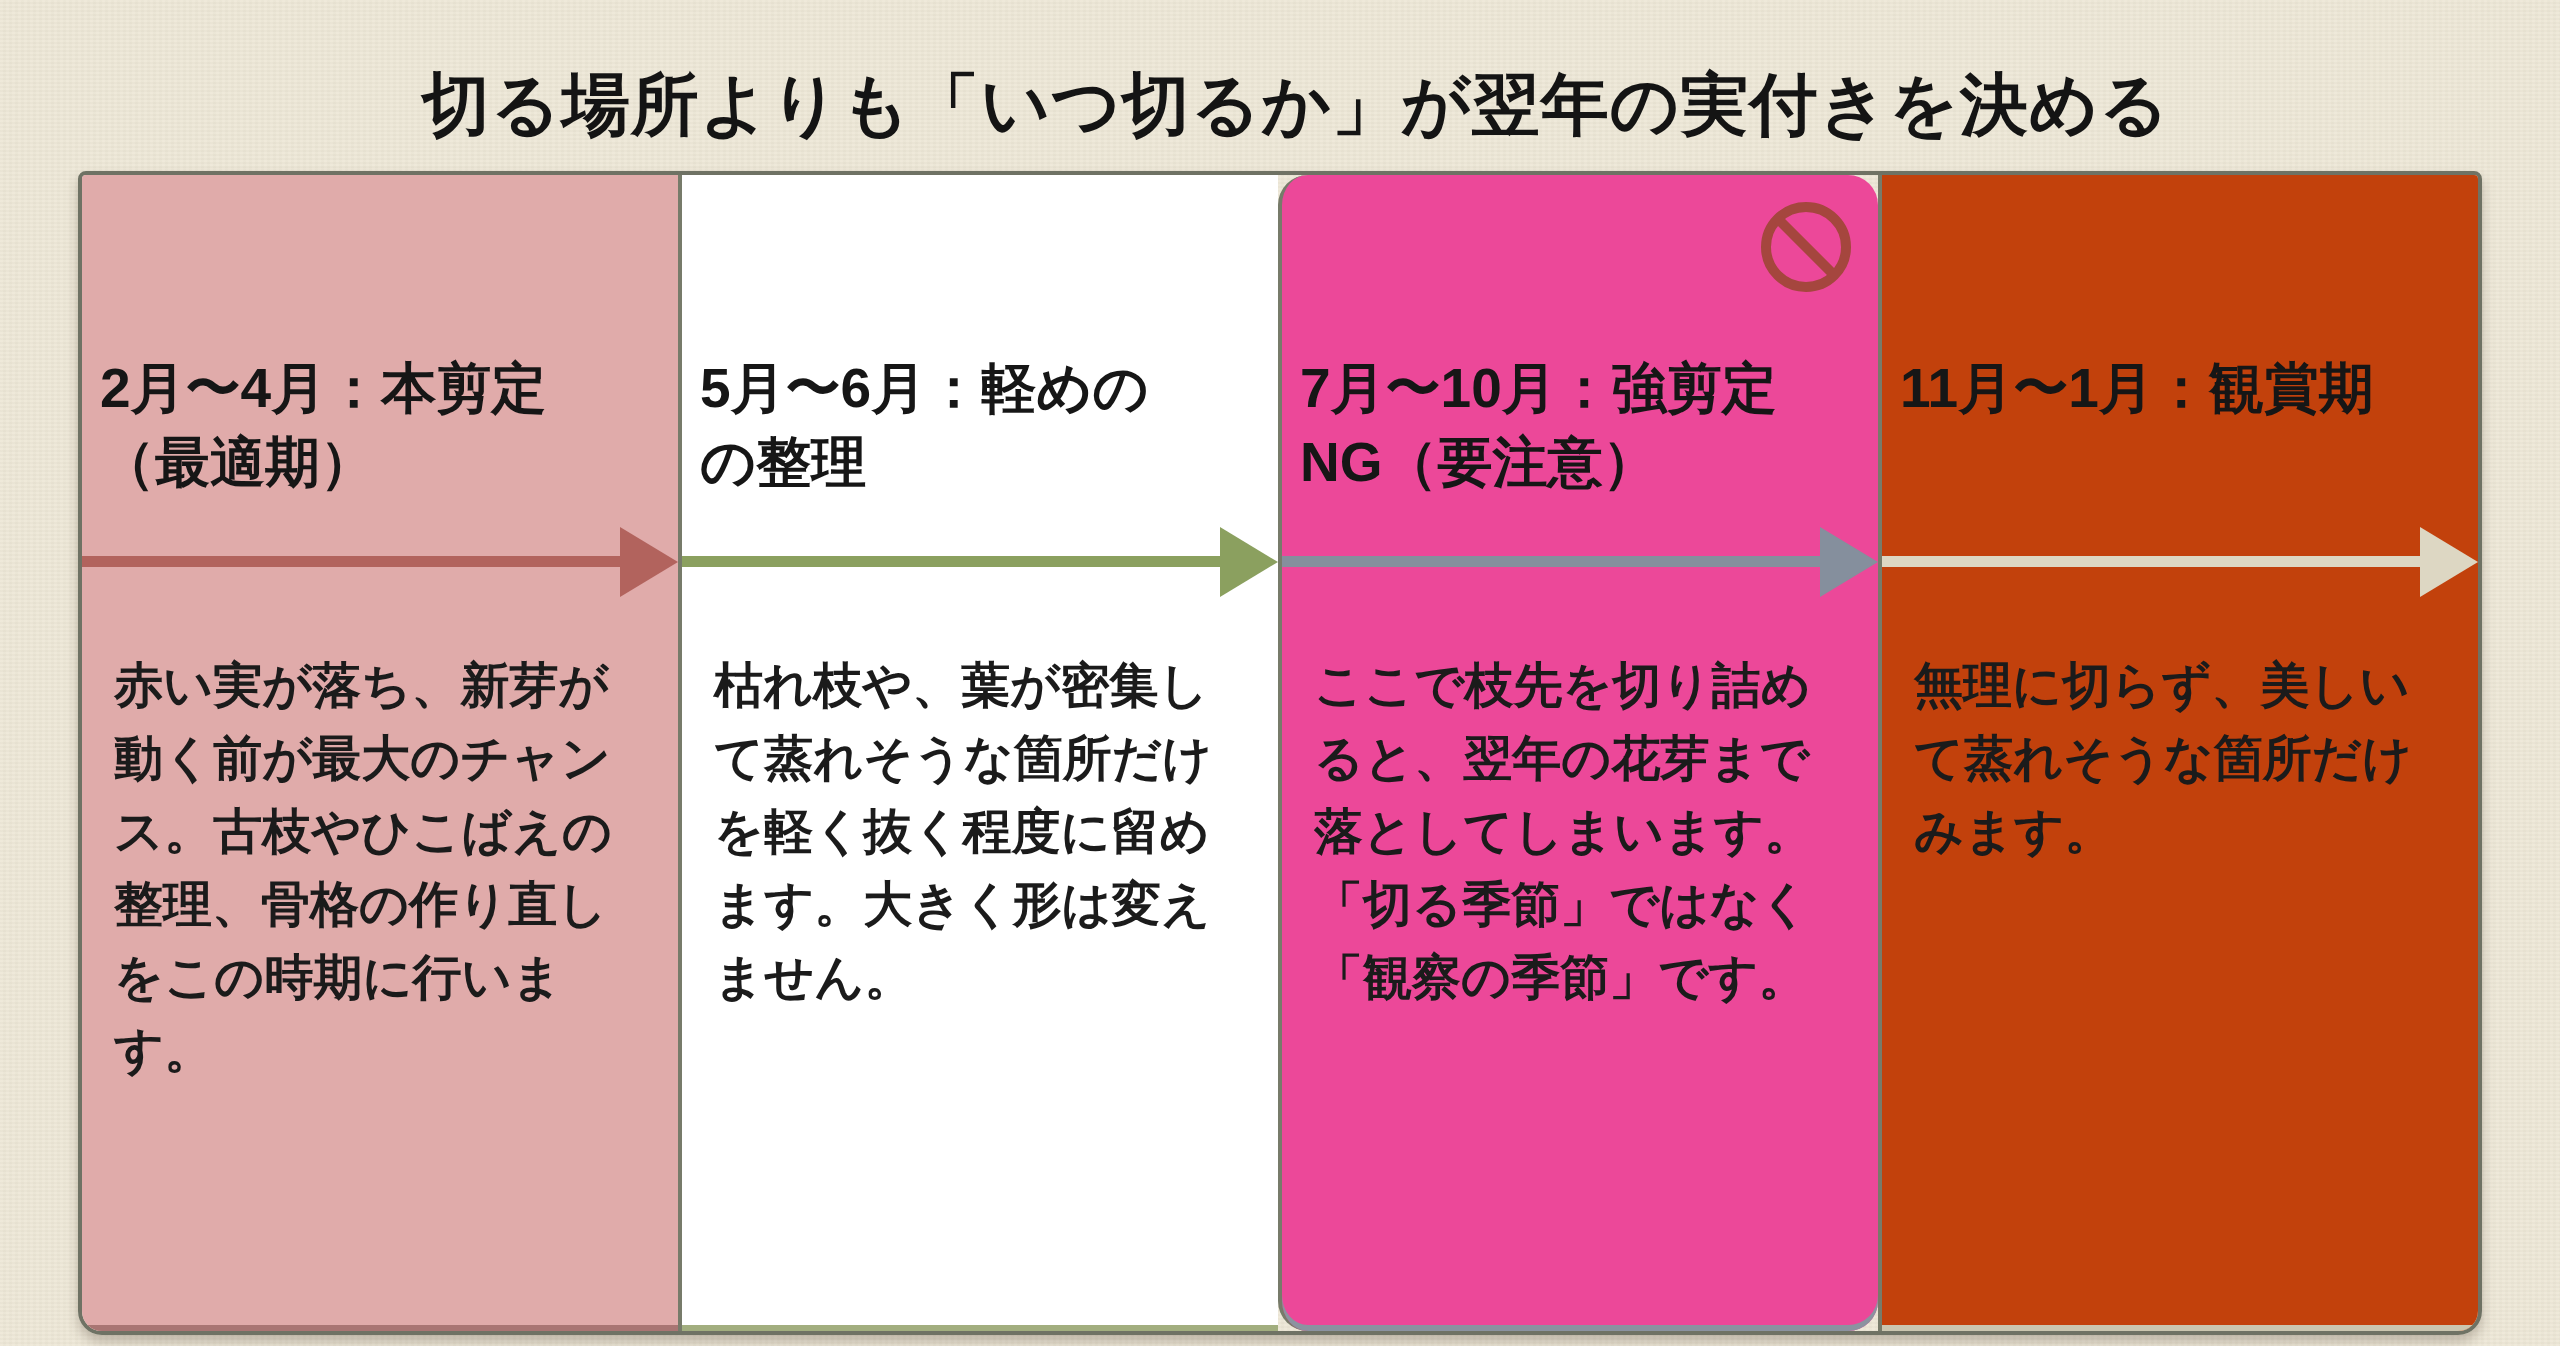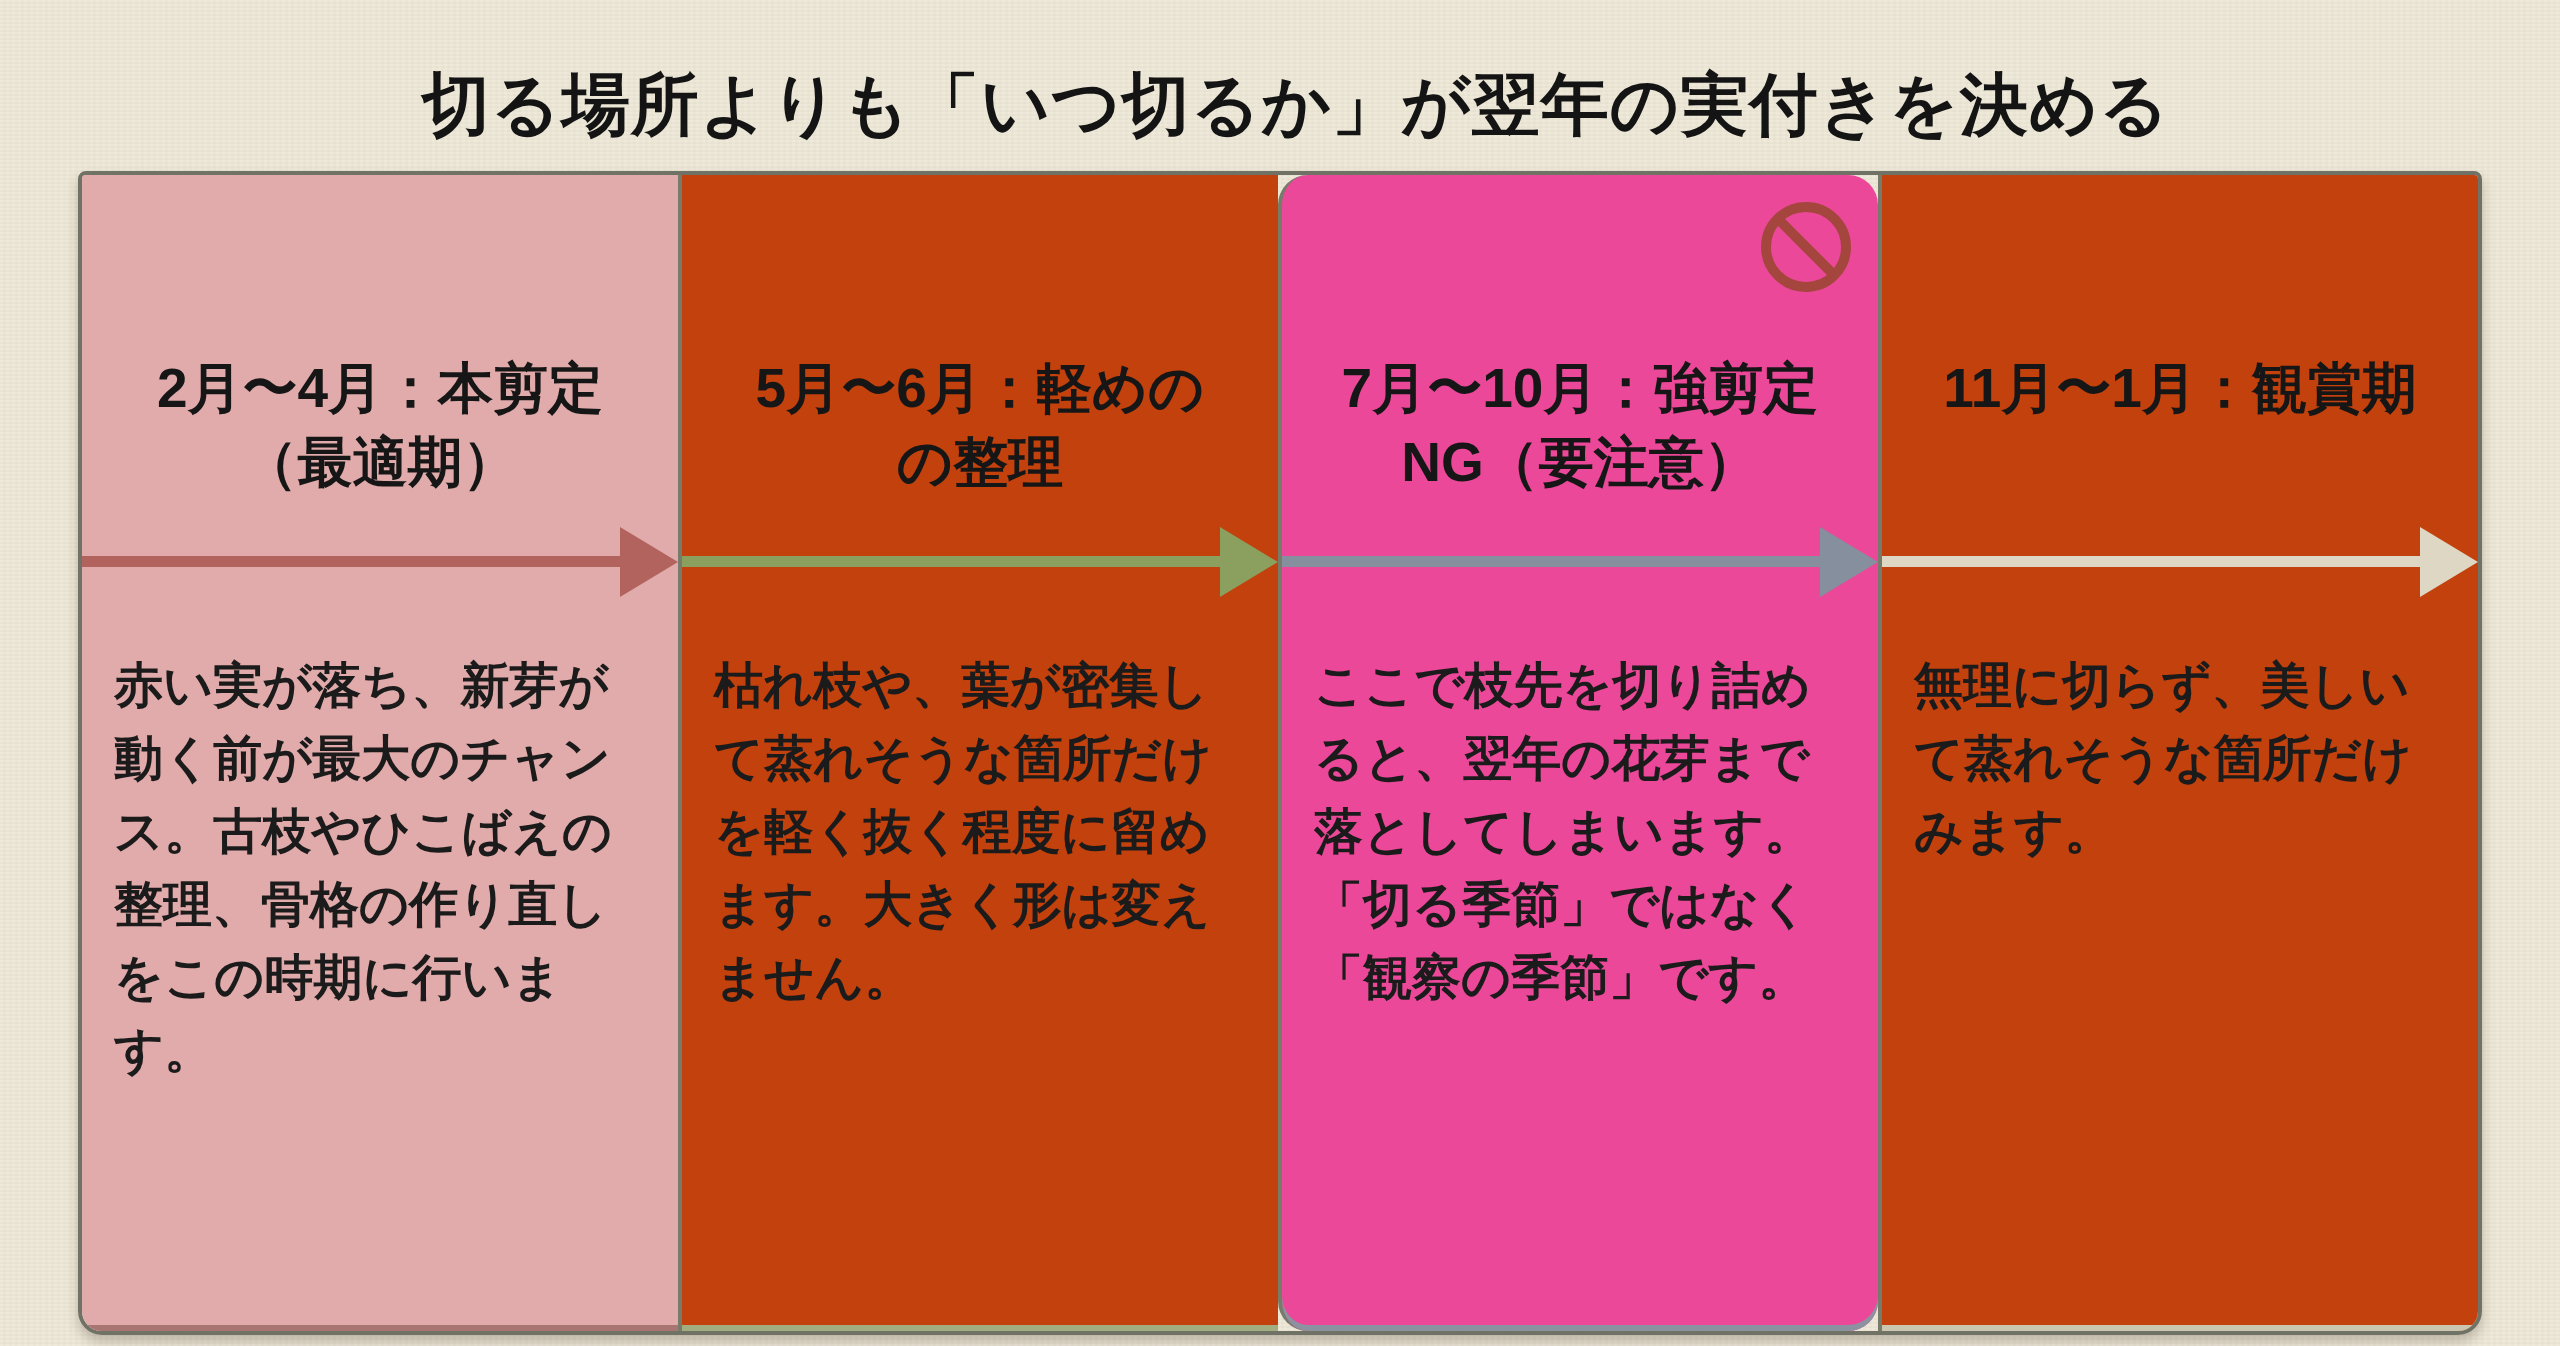"2月〜4月：本剪定" .period-label { text-align: center -> left }
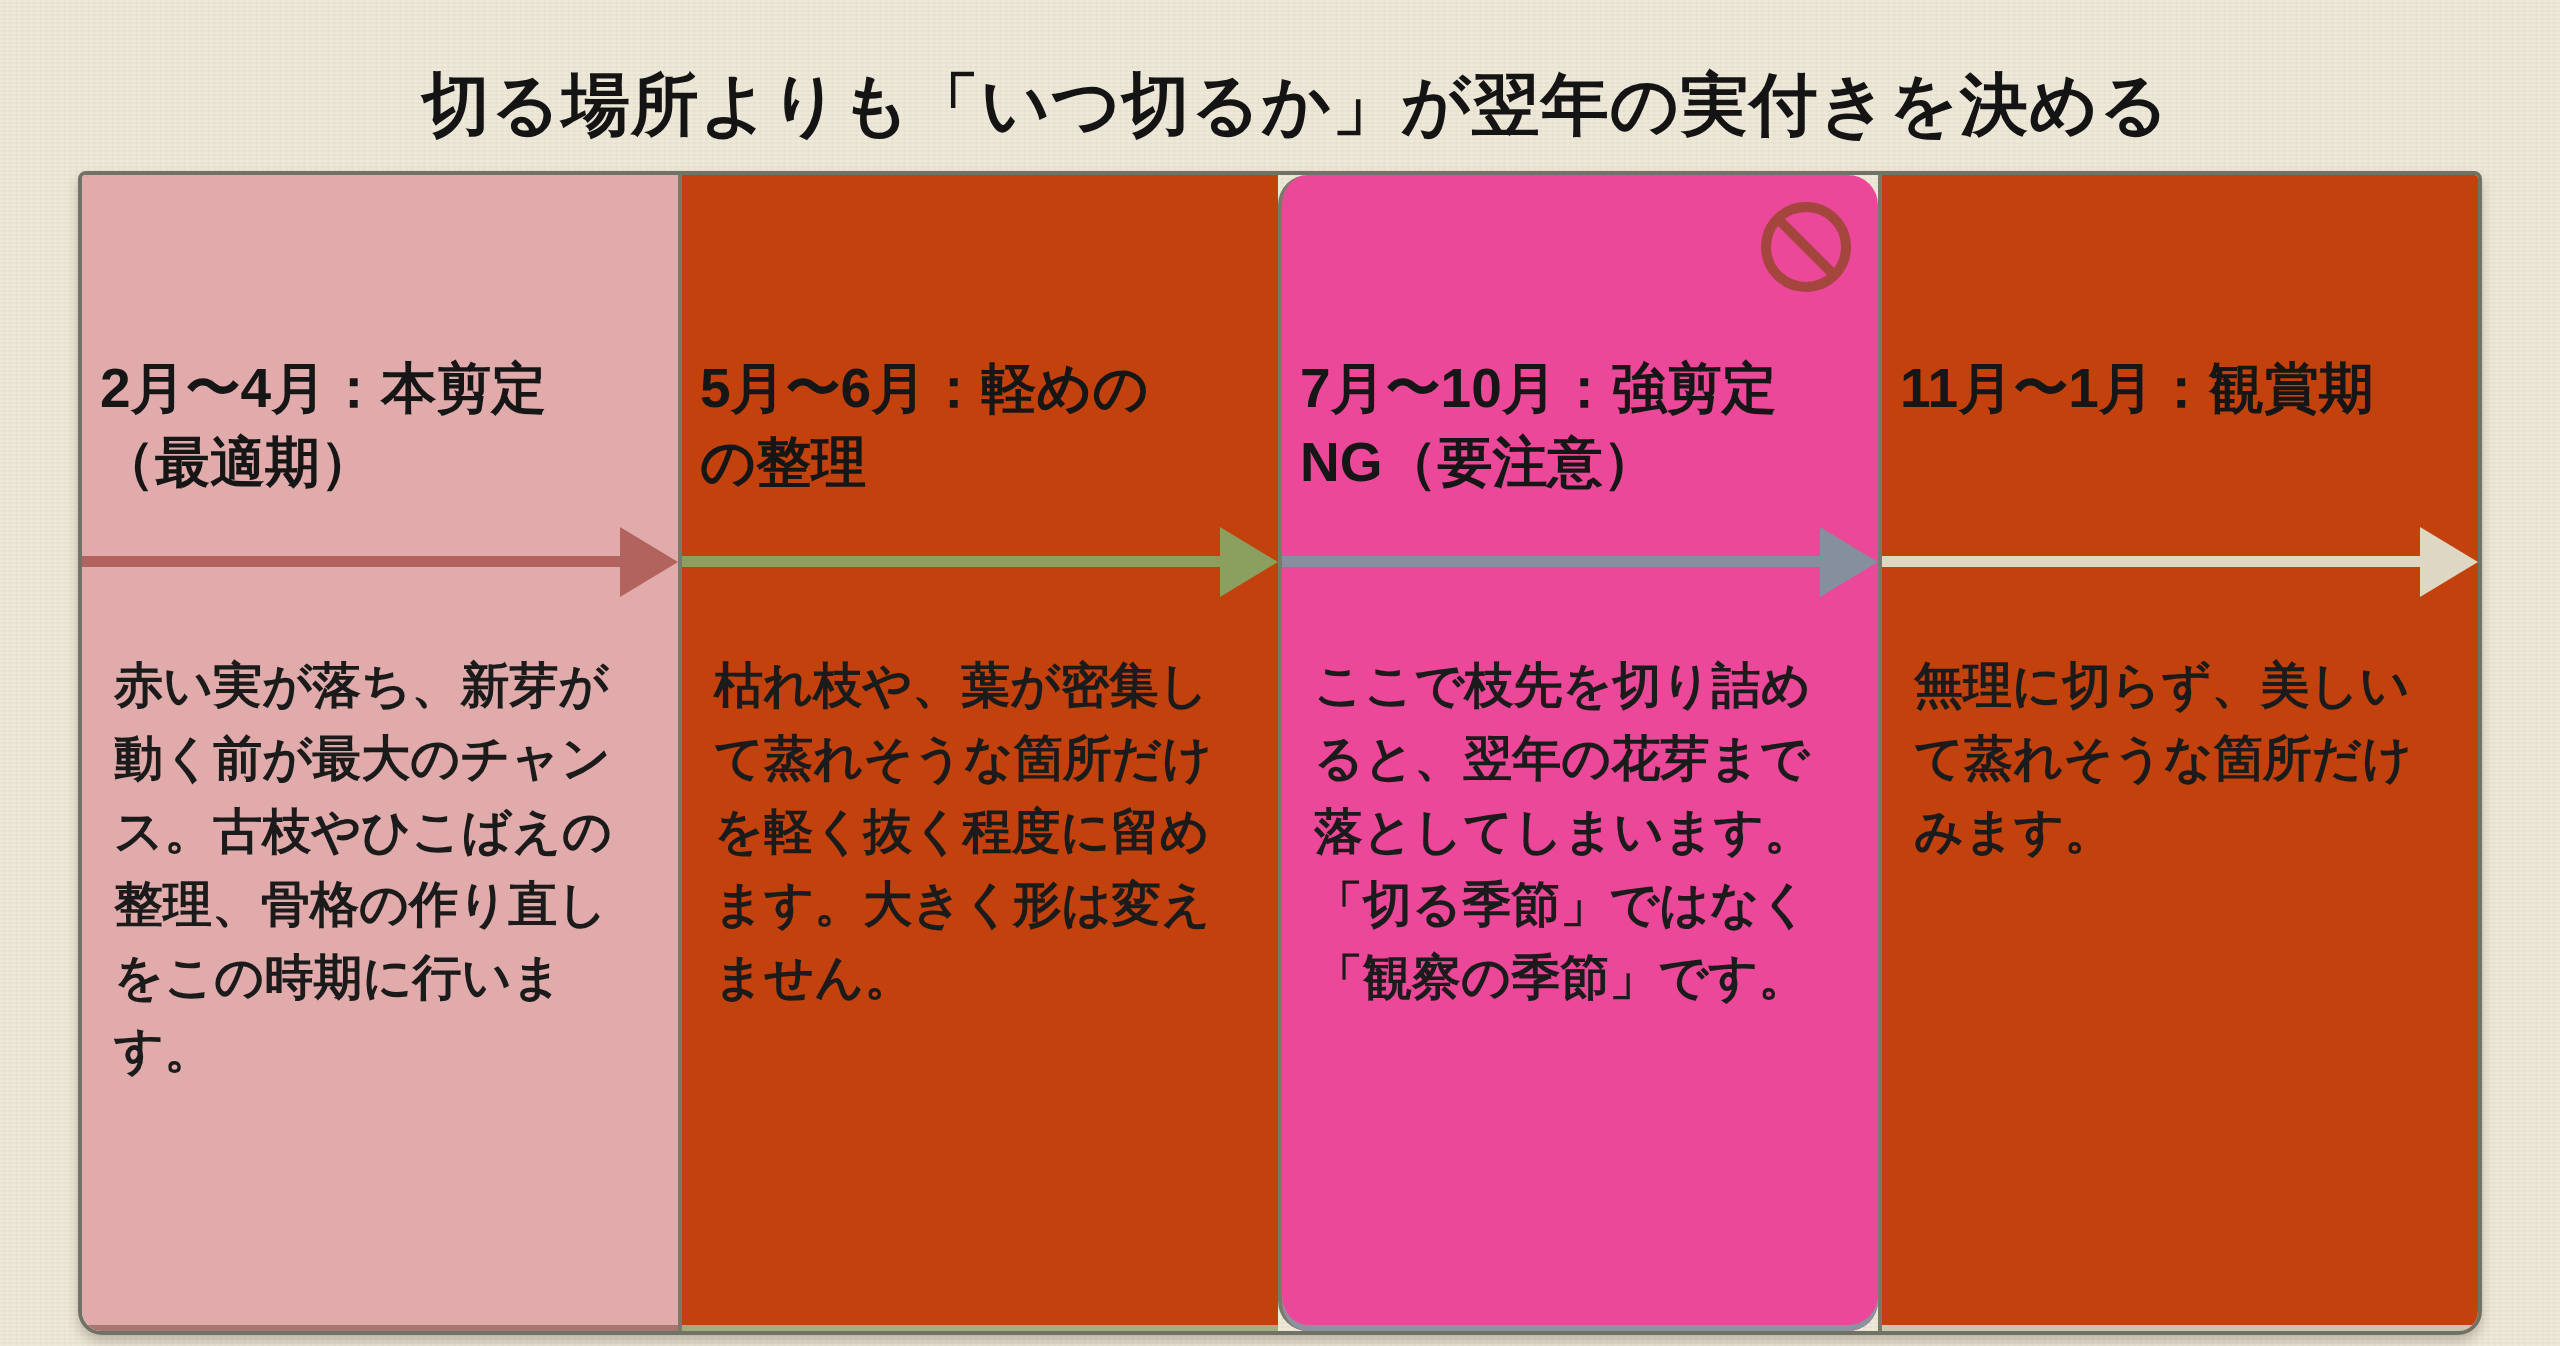"5月〜6月：軽めの" div.column { background: #c2410c -> #ffffff }
